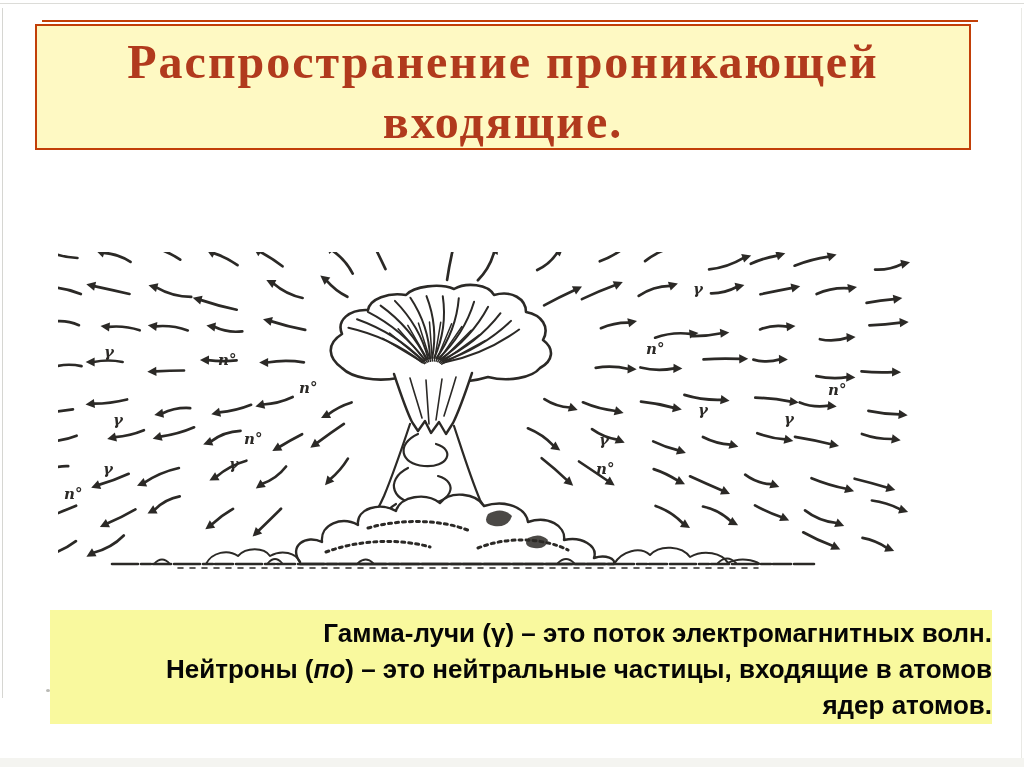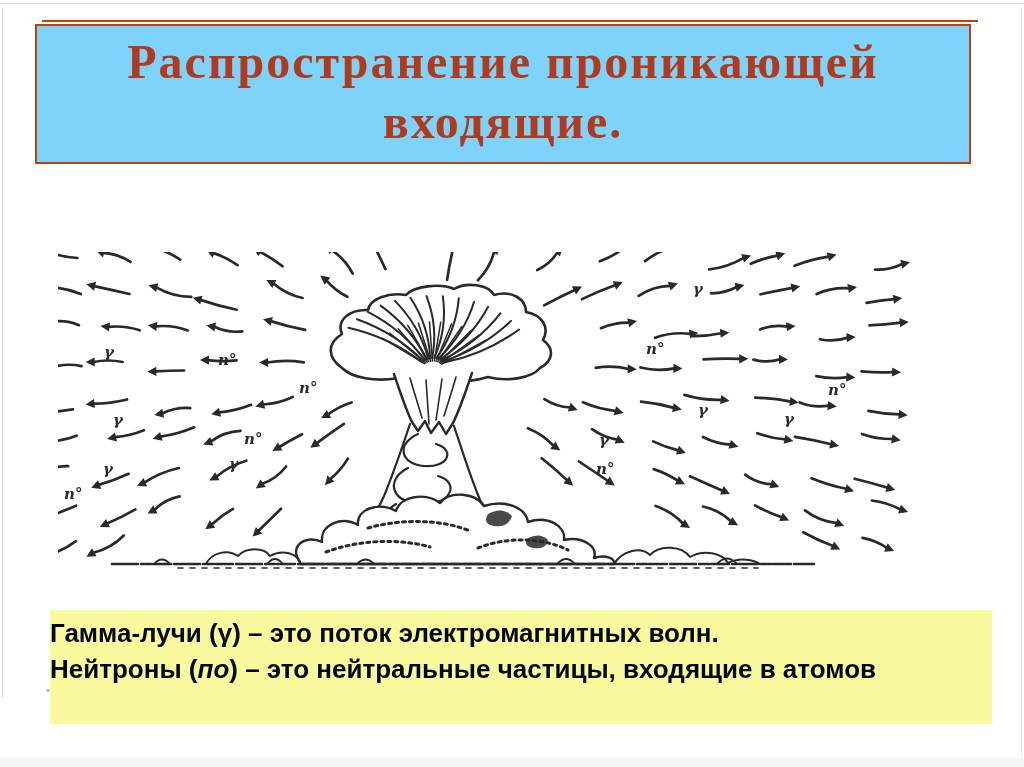"Распространение проникающей" .title-box { background: #7dd3fc -> #fef9c3; height: 140px -> 126px }
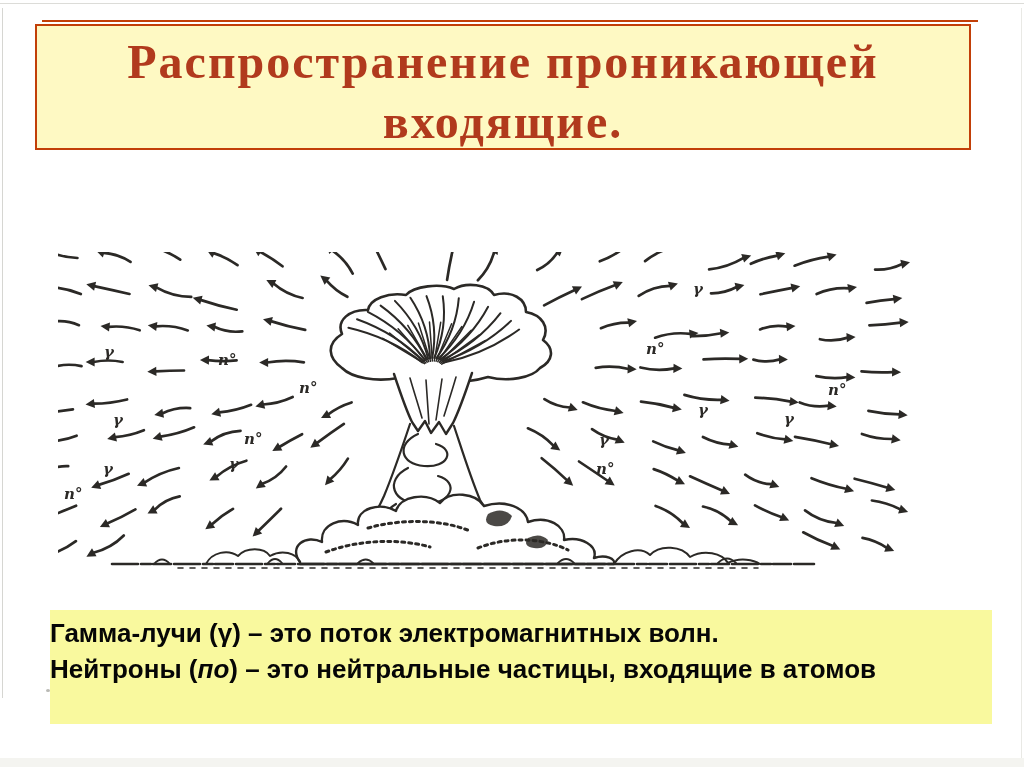"Гамма-лучи (γ) – это поток" .caption { text-align: left -> right }
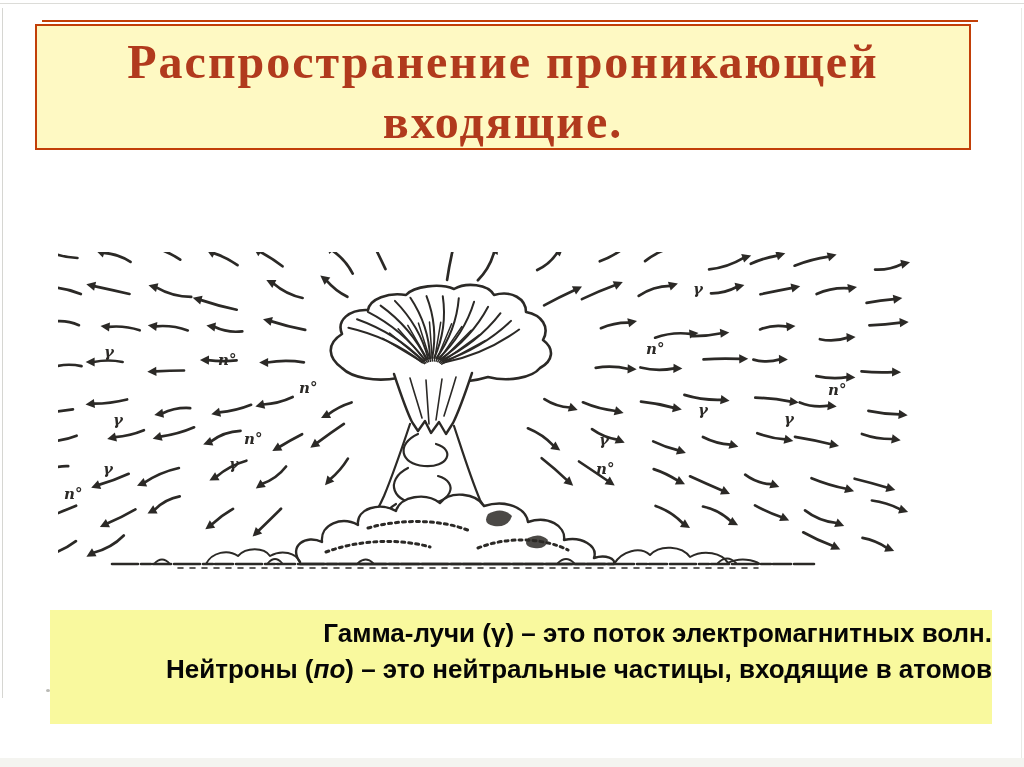"ядер атомов." div { html: none -> <div><span>ядер атомов.</span></div> }
